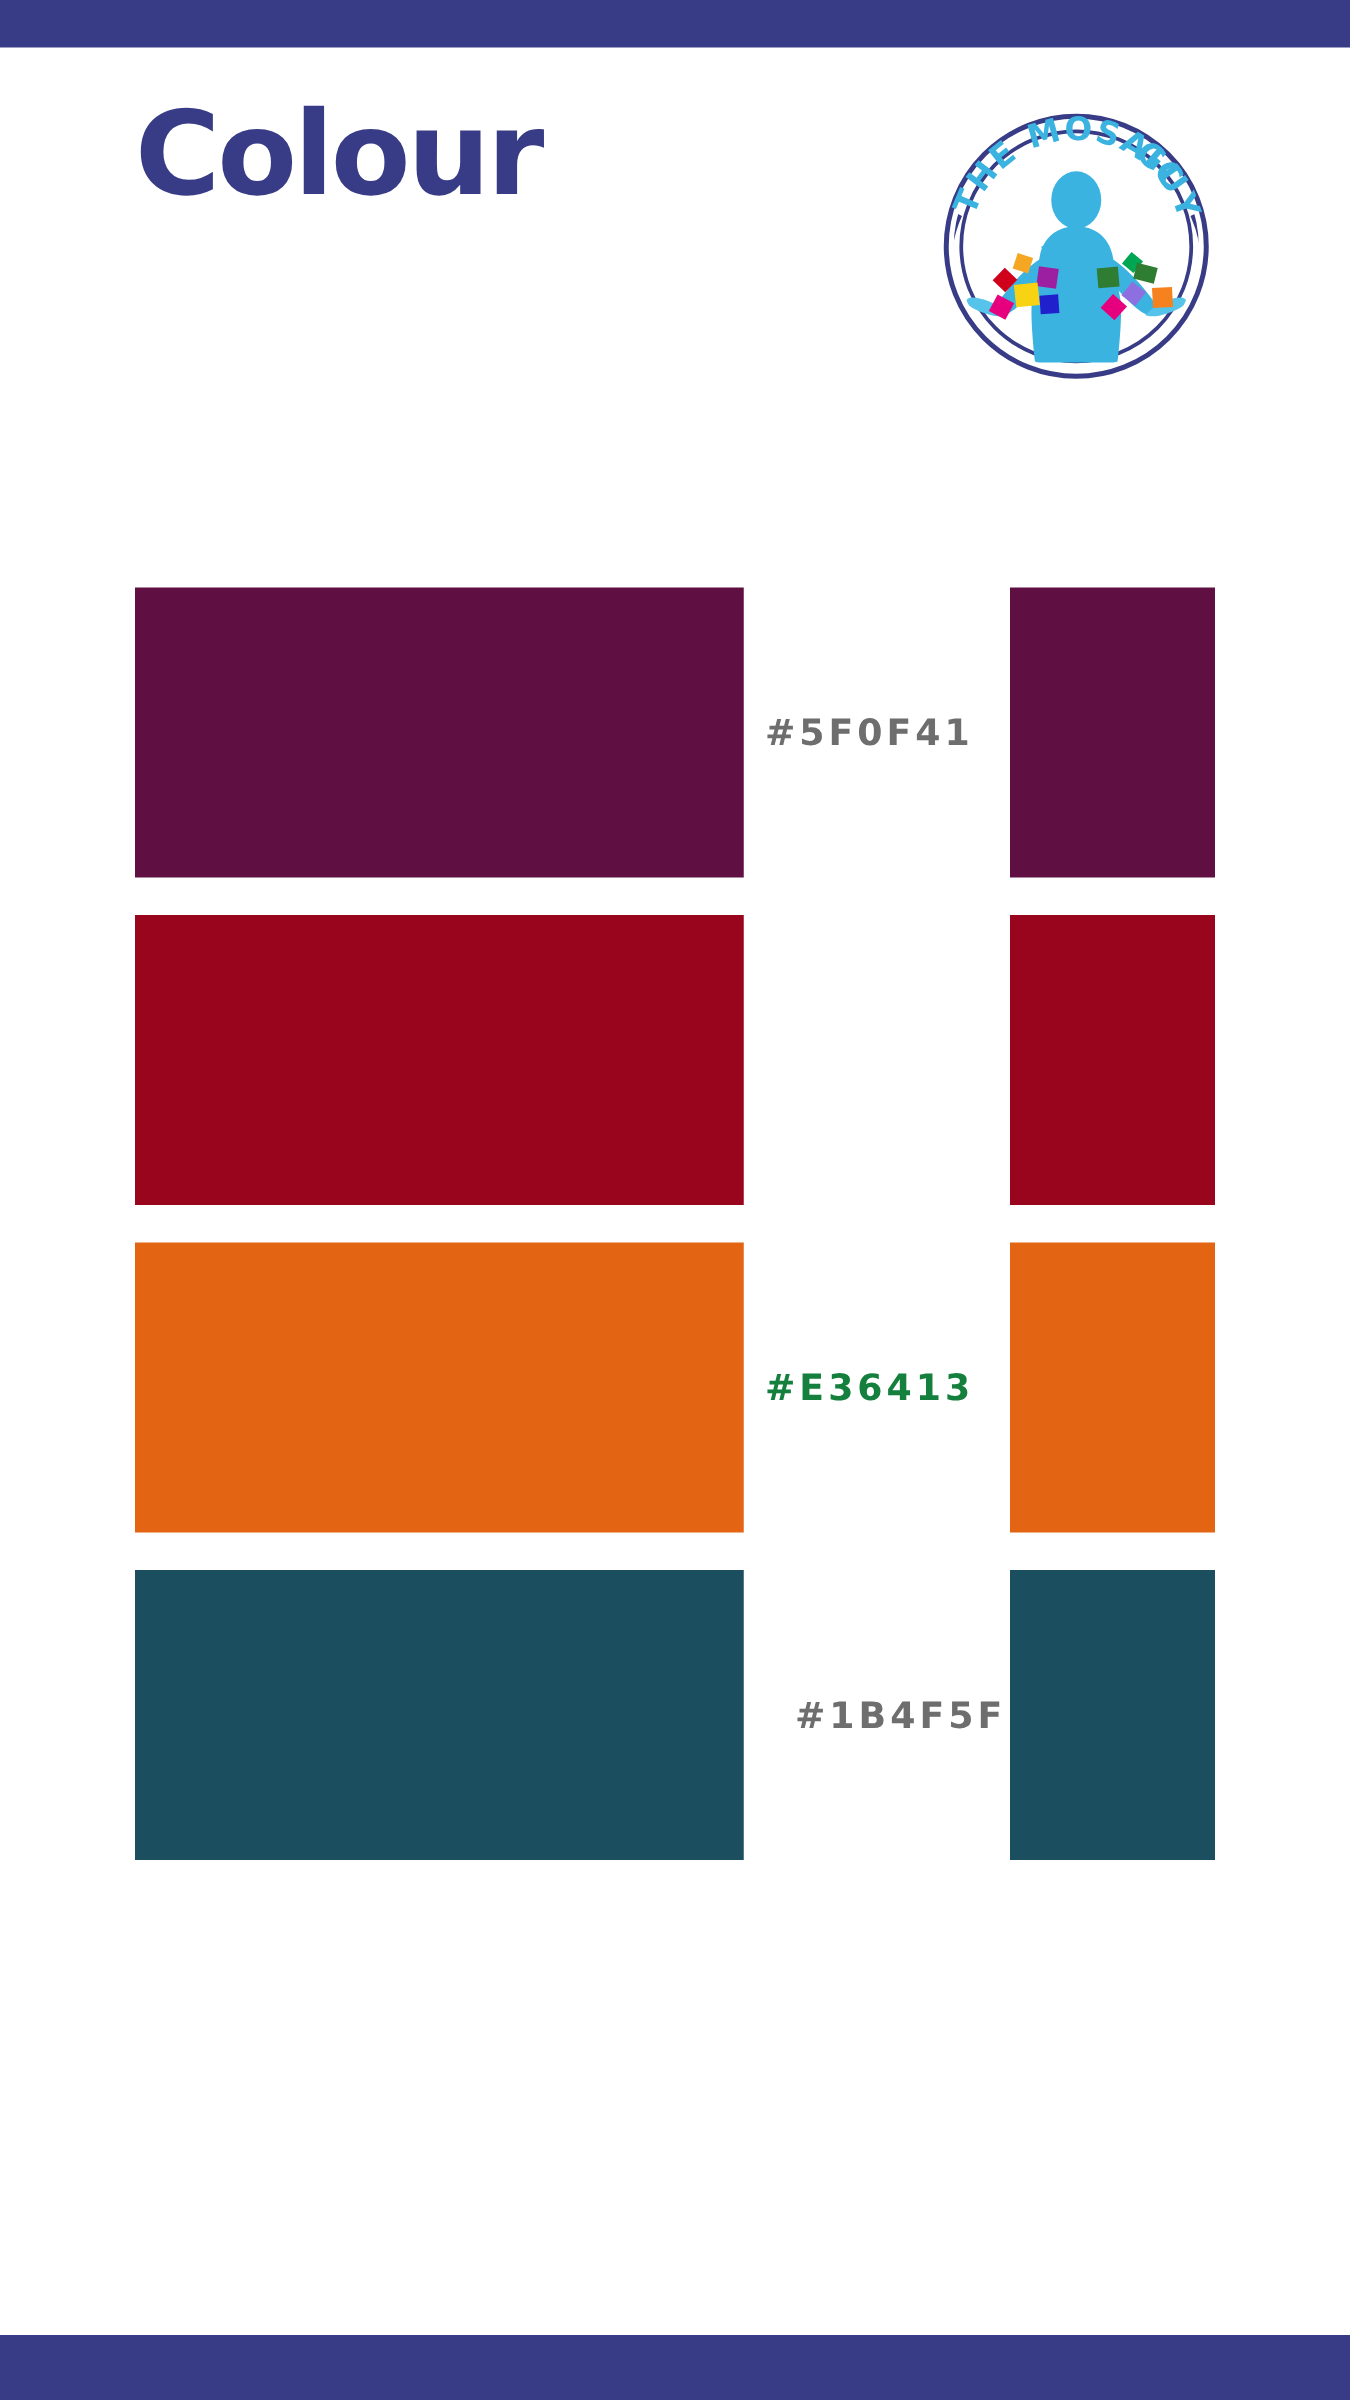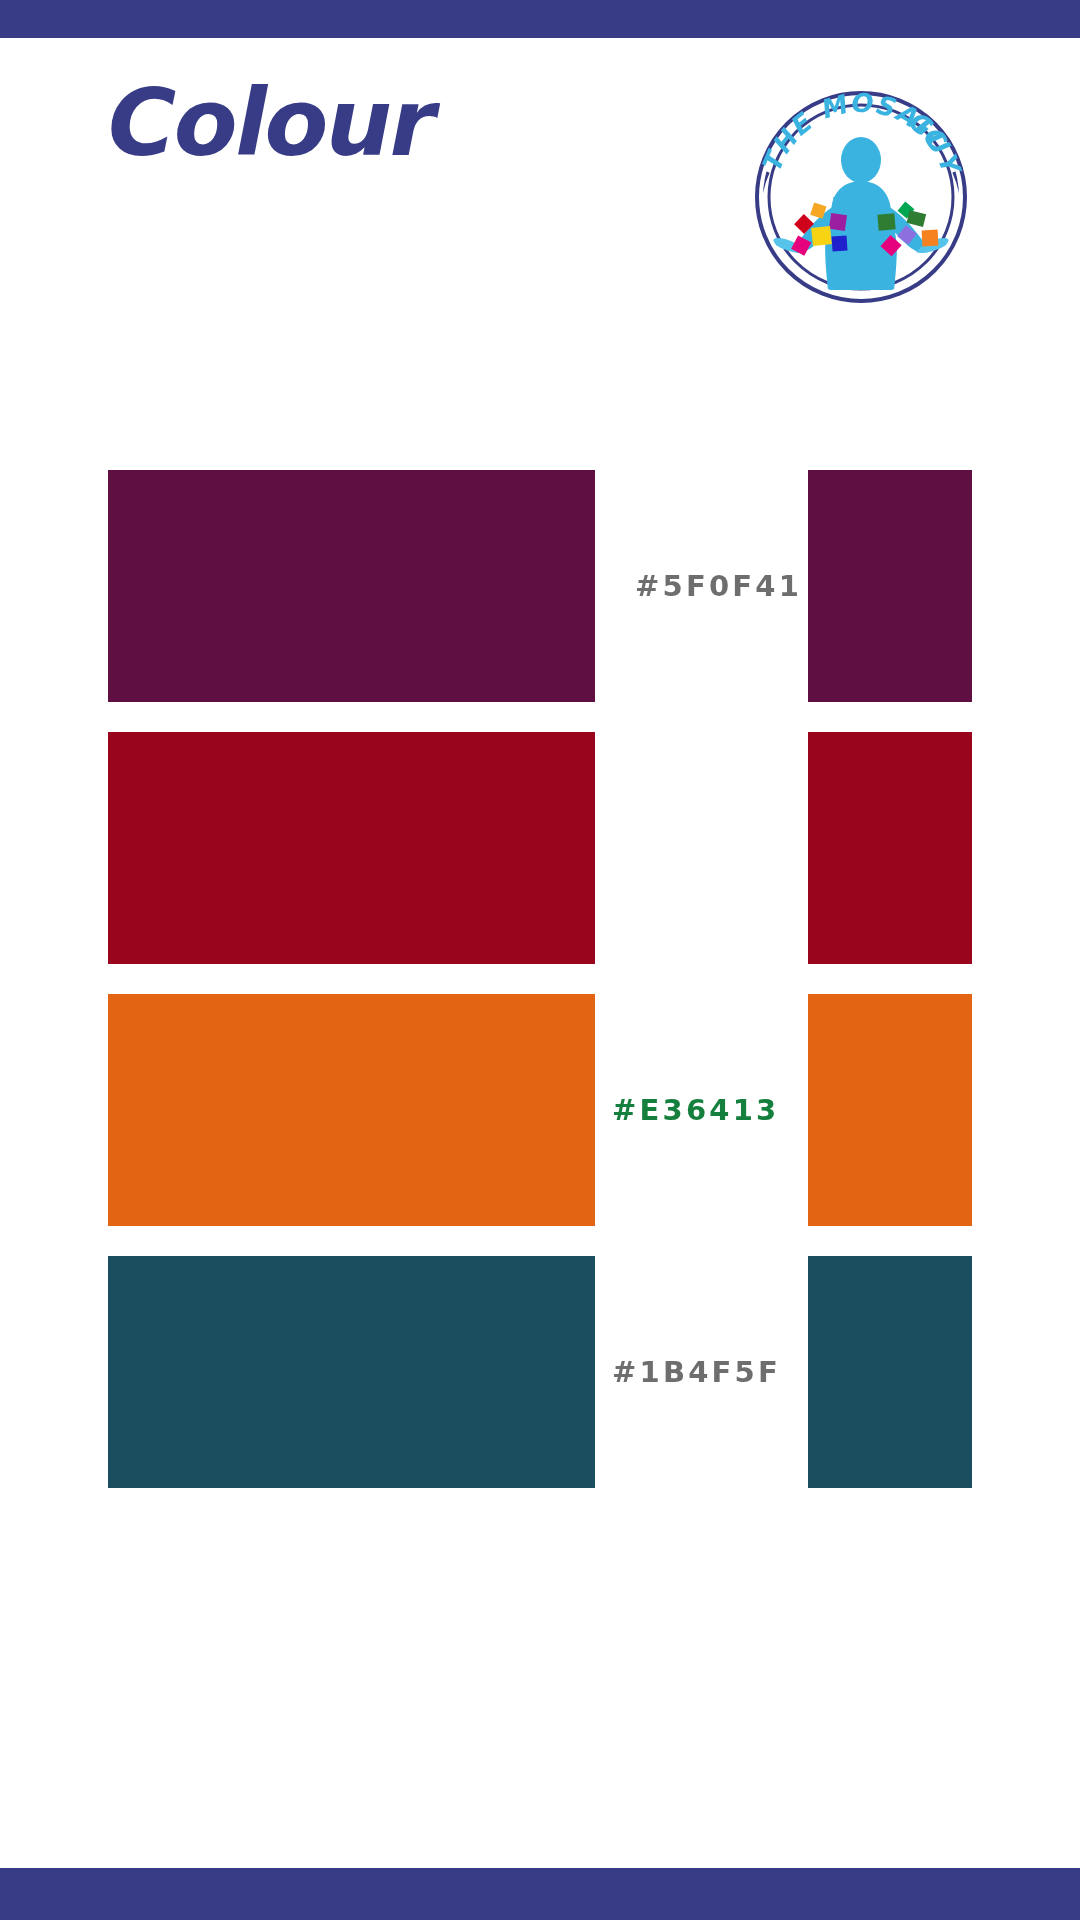"Colour" .header { font-style: italic -> none }
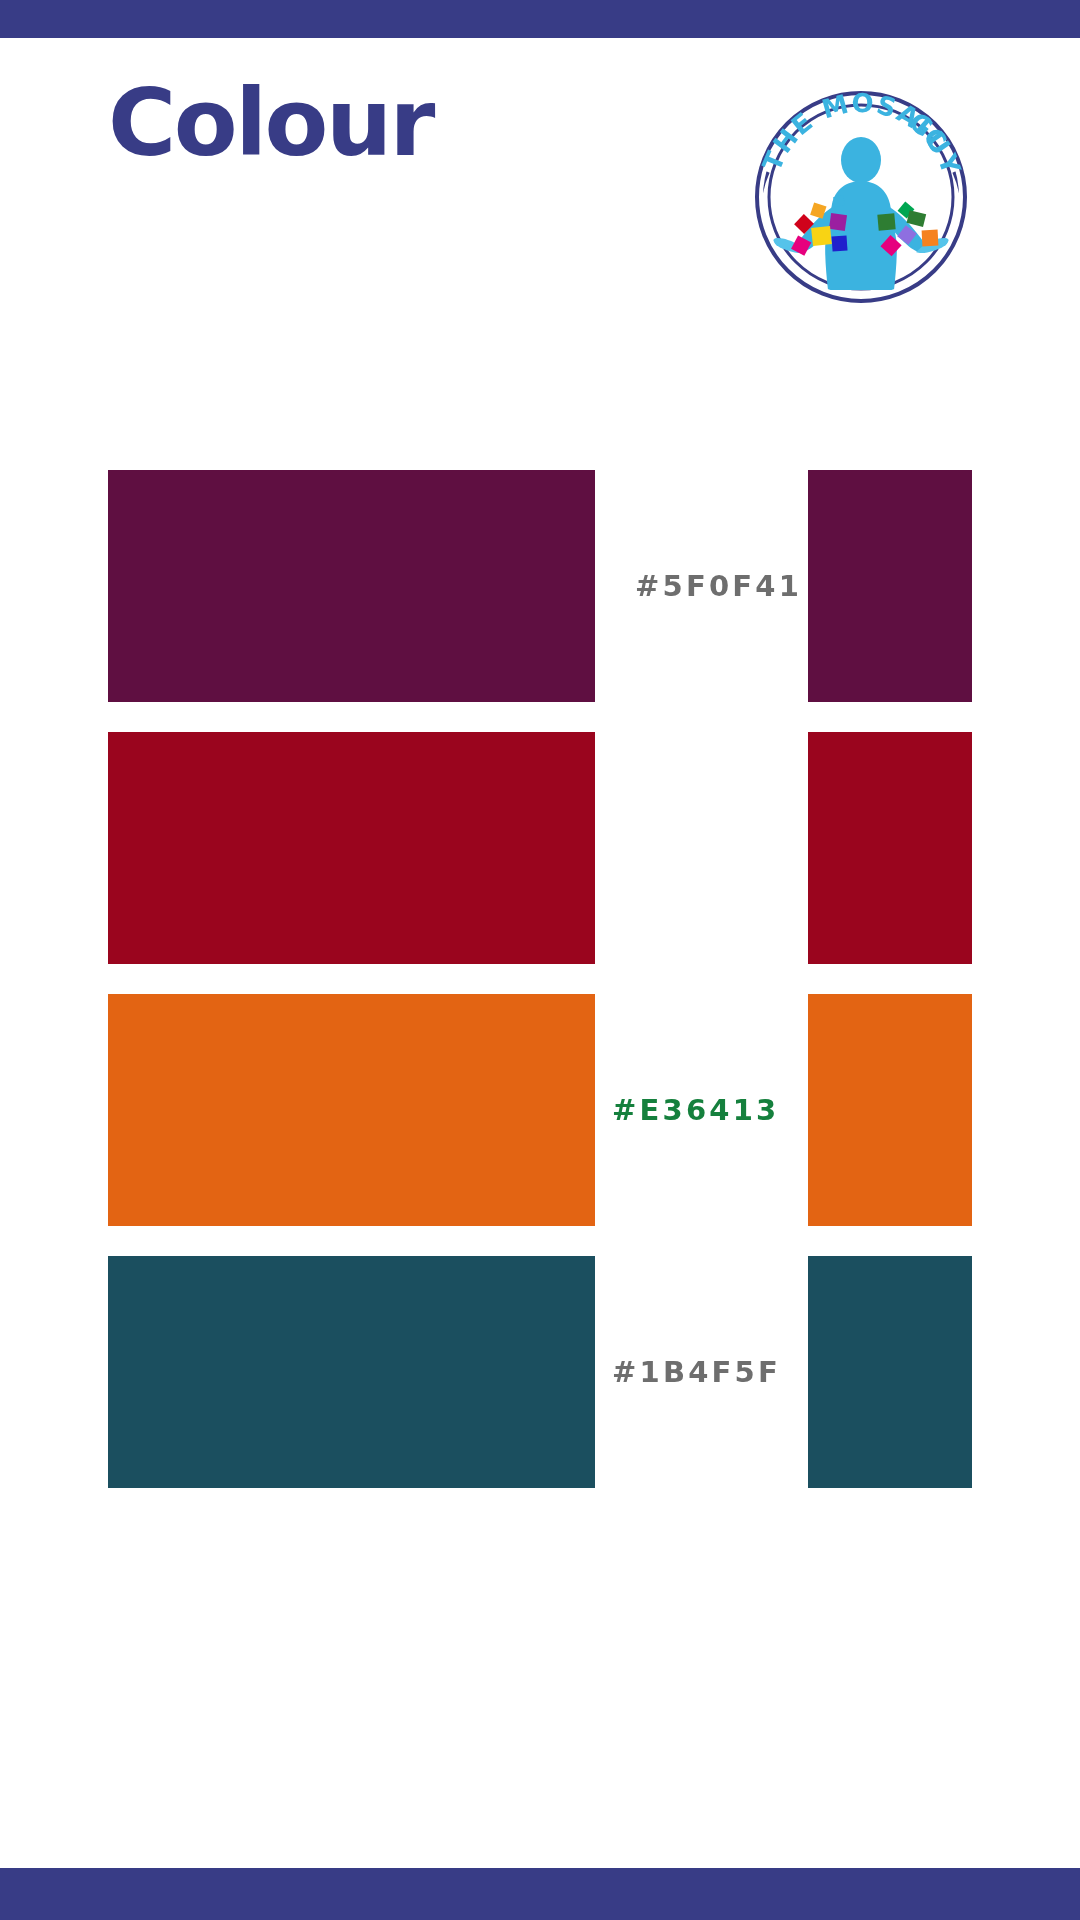"#5F0F41" div.swatch-label { margin-left: 23px -> none }
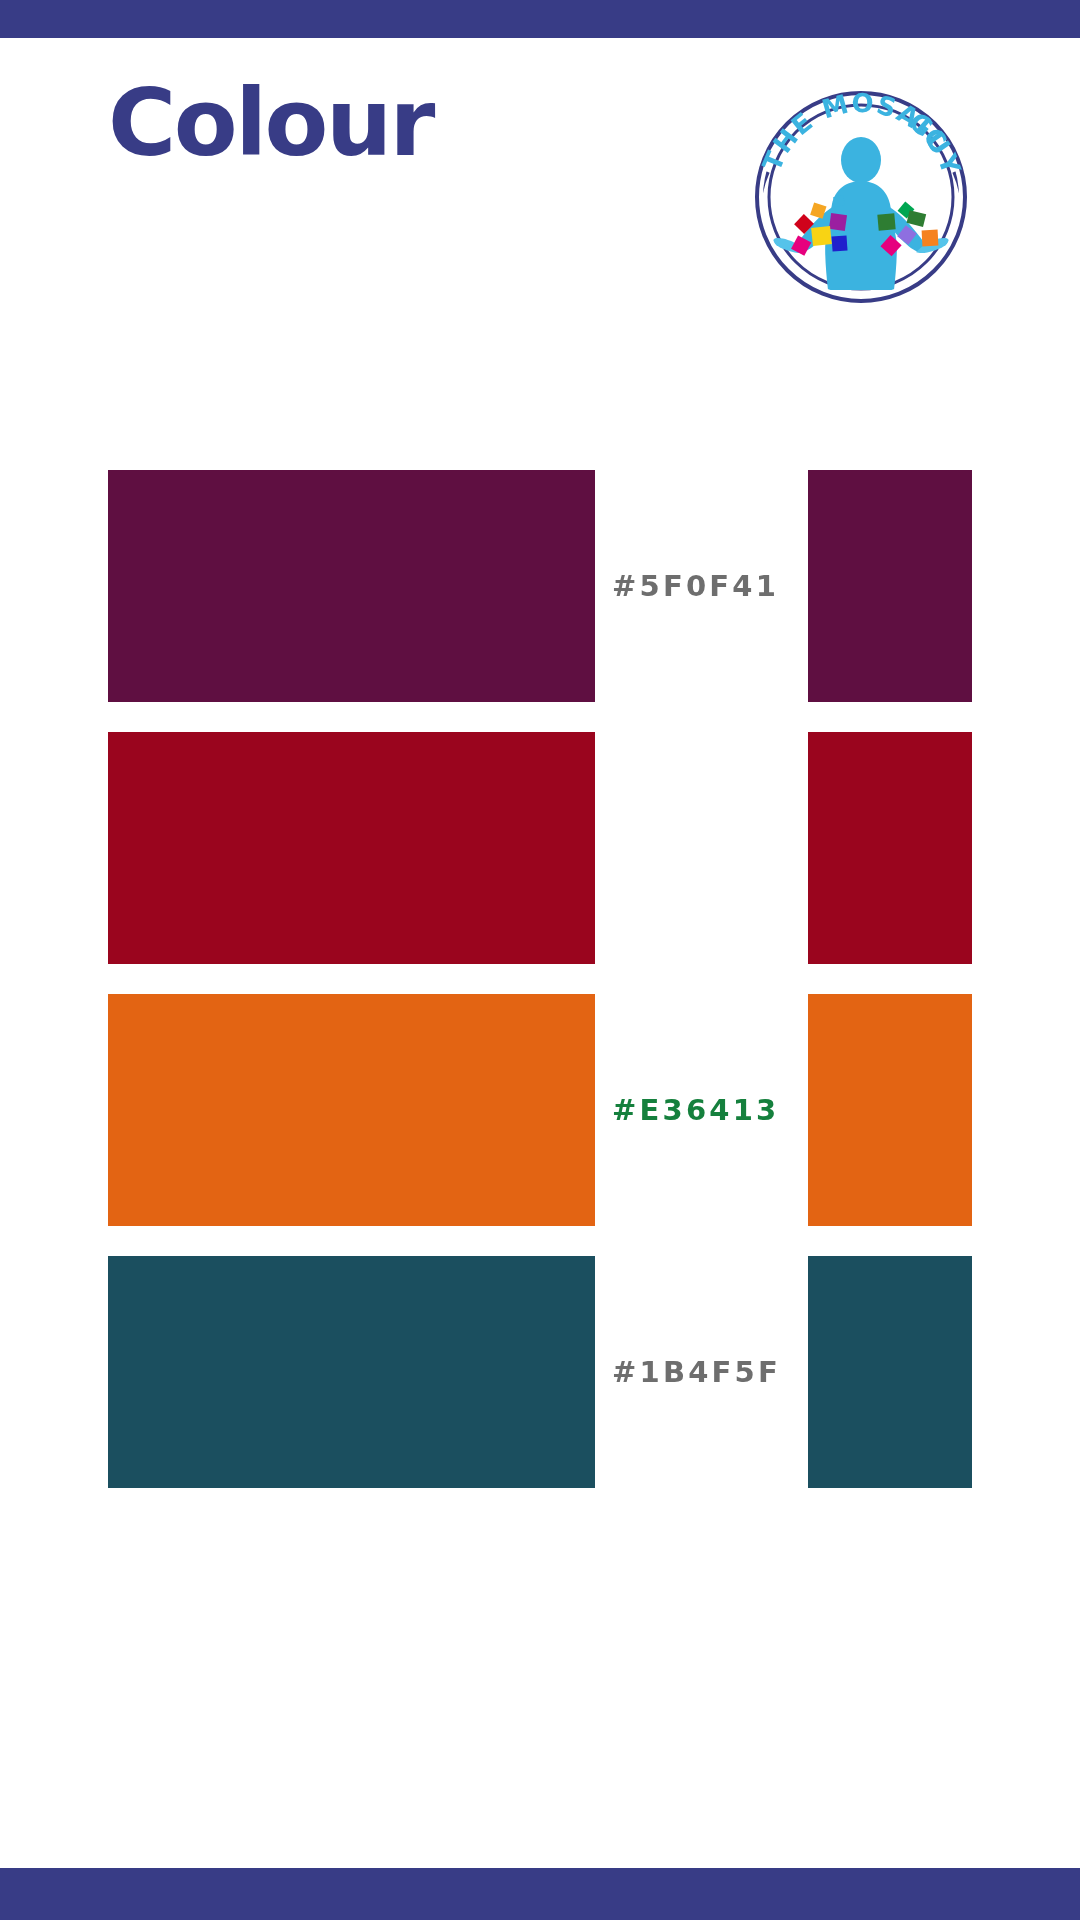"#1B4F5F" div.swatch-label { margin-left: none -> 24px }
